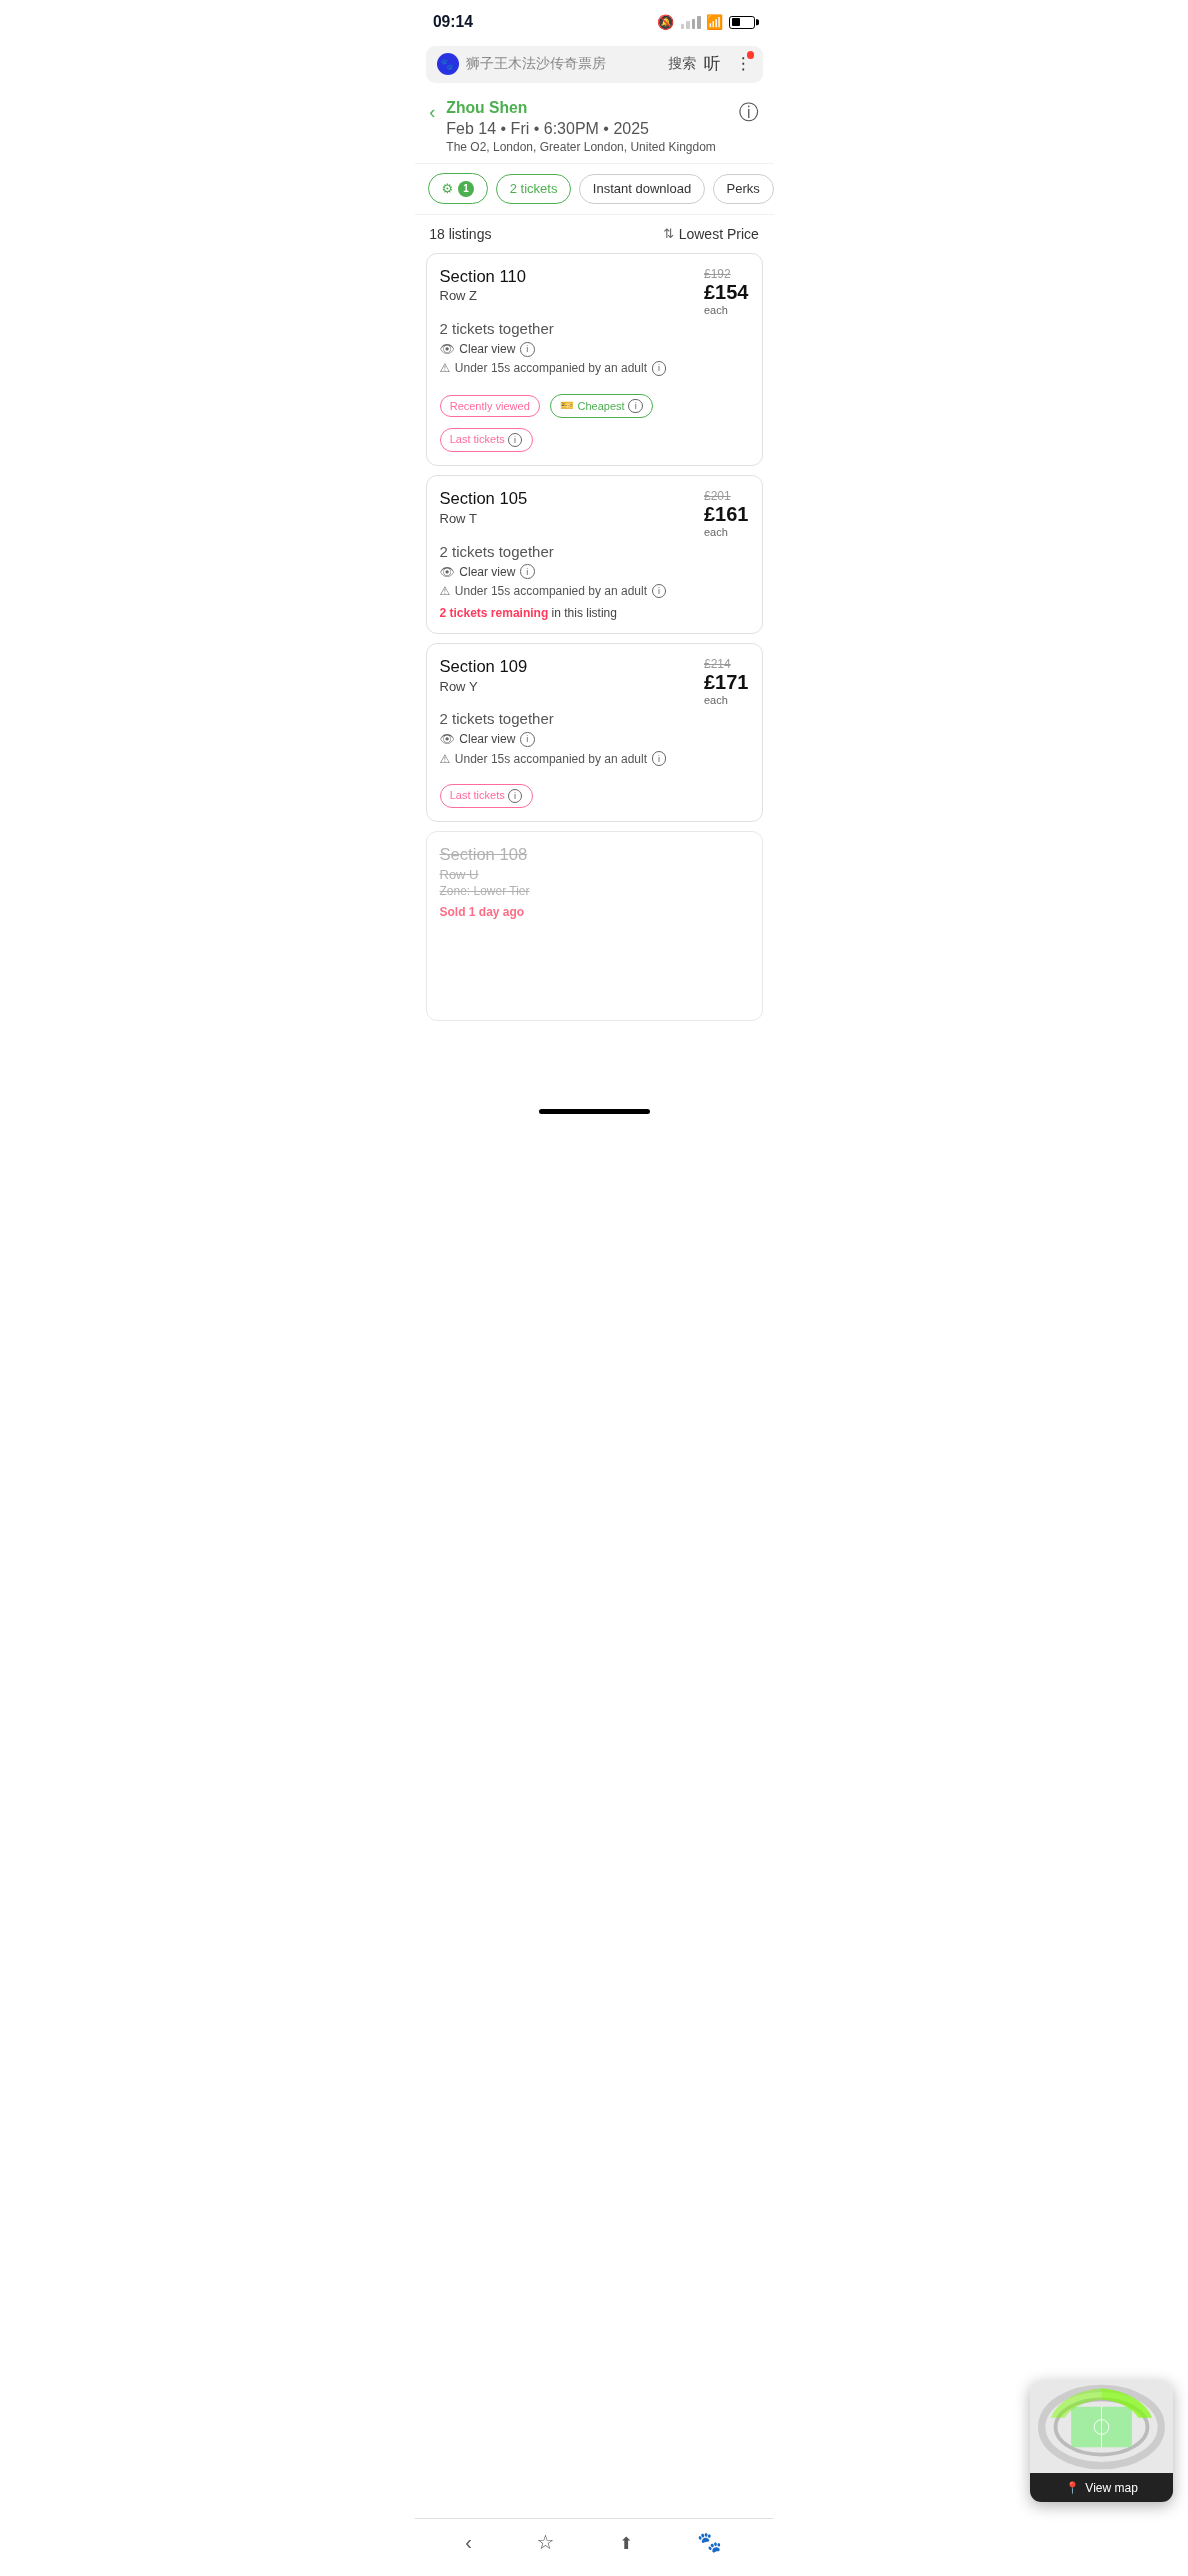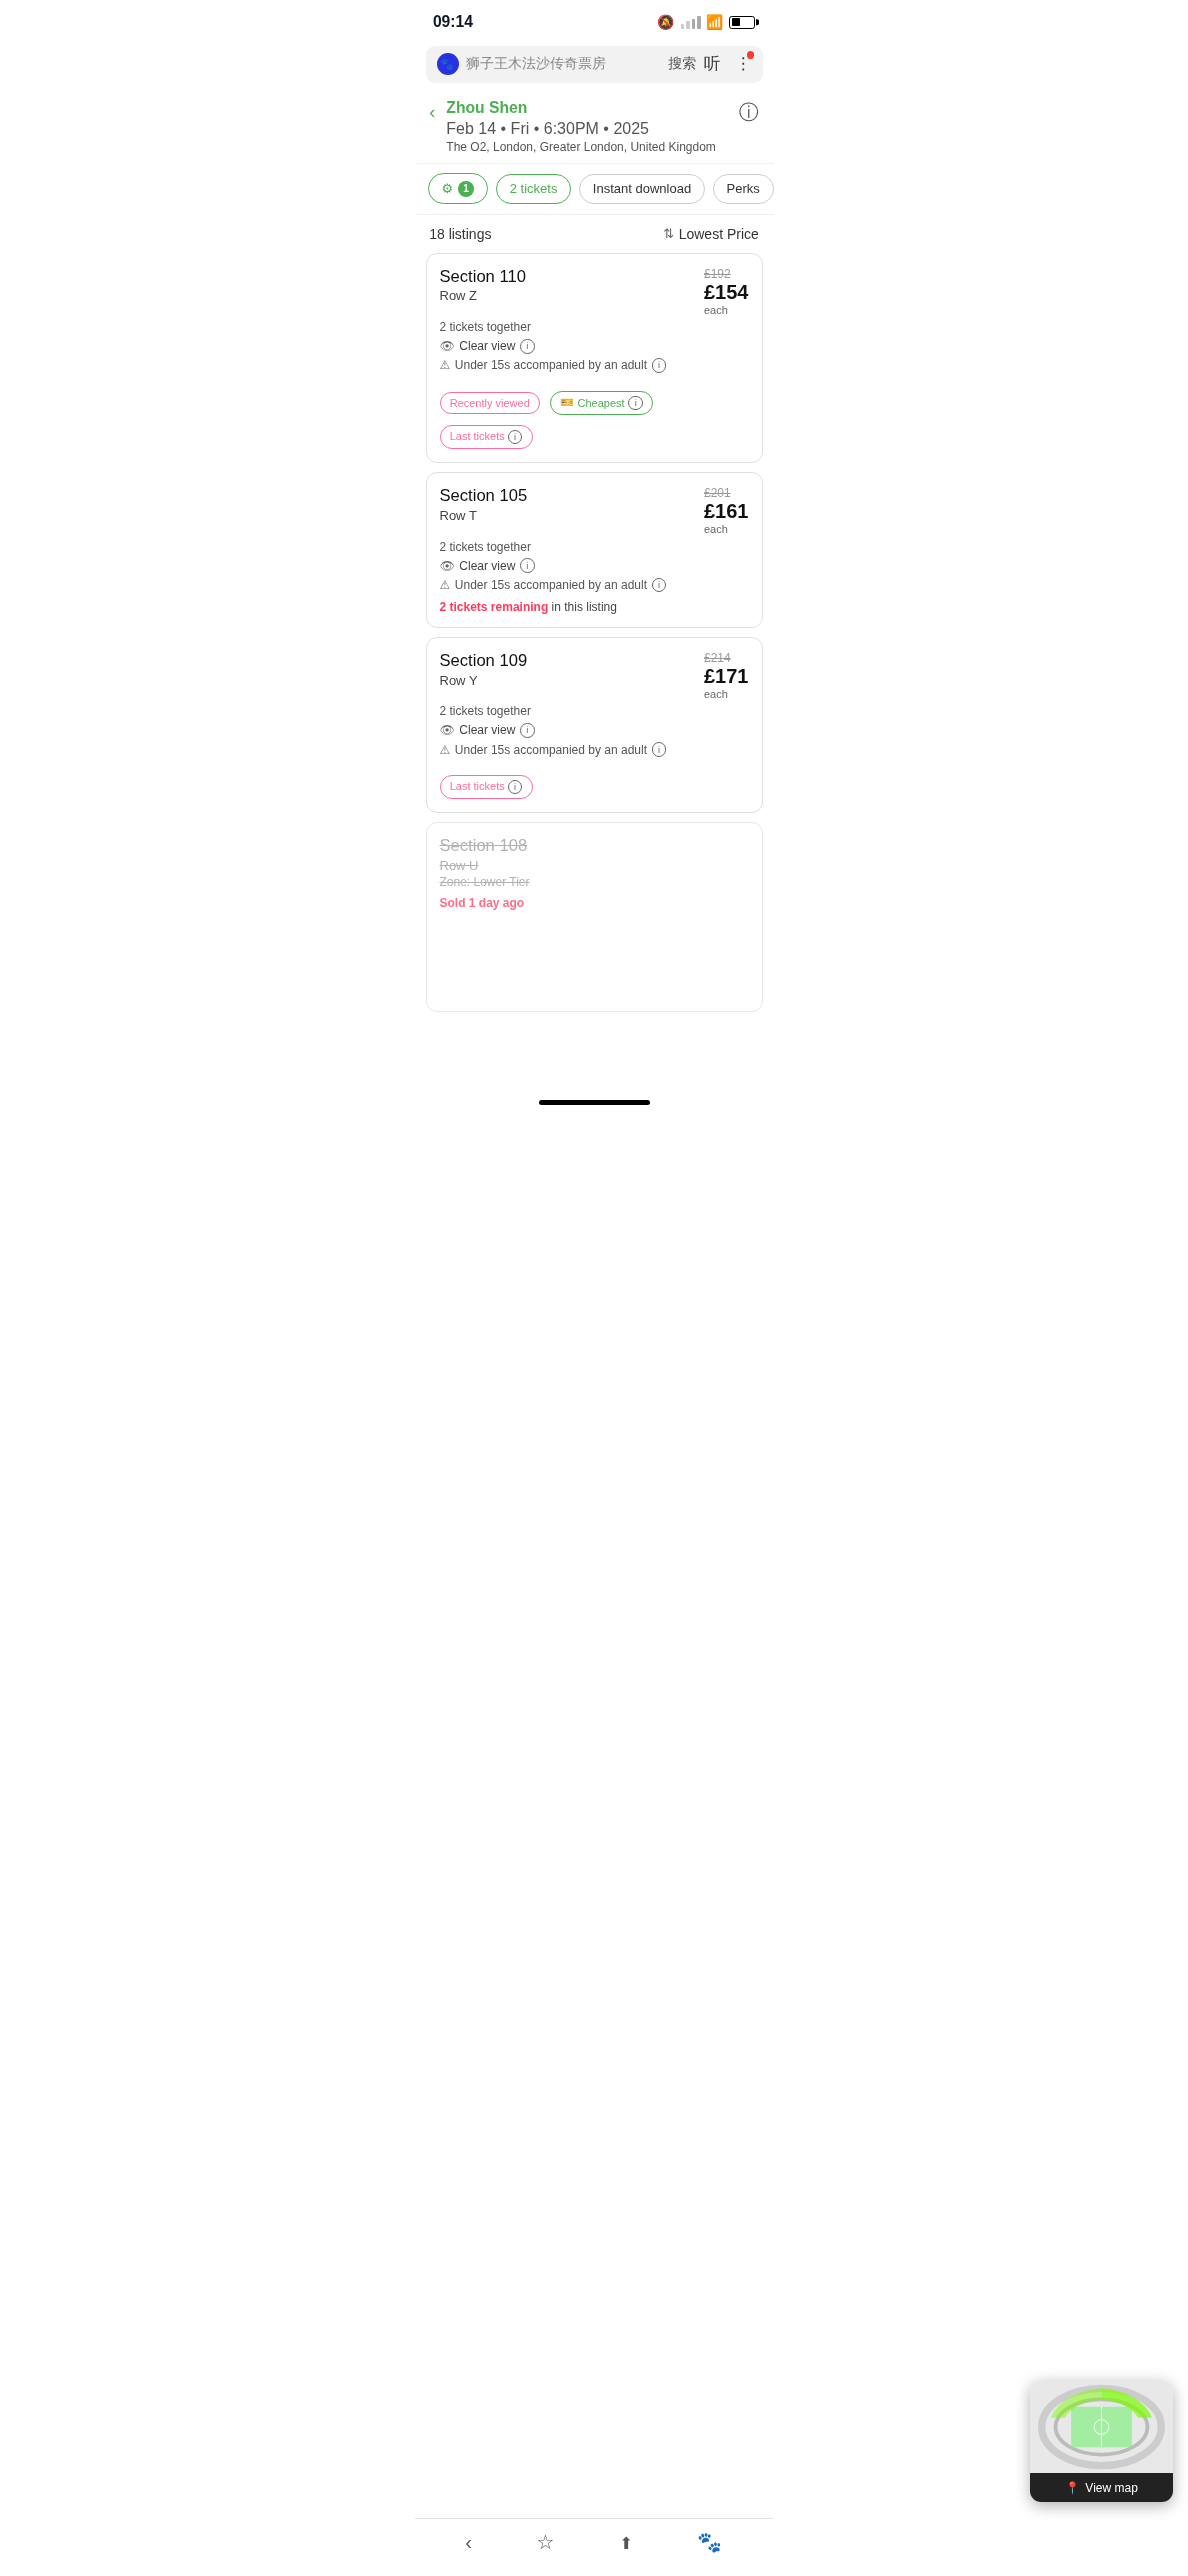"2 tickets together" .ticket-quantity { font-size: 12px -> 15px }
